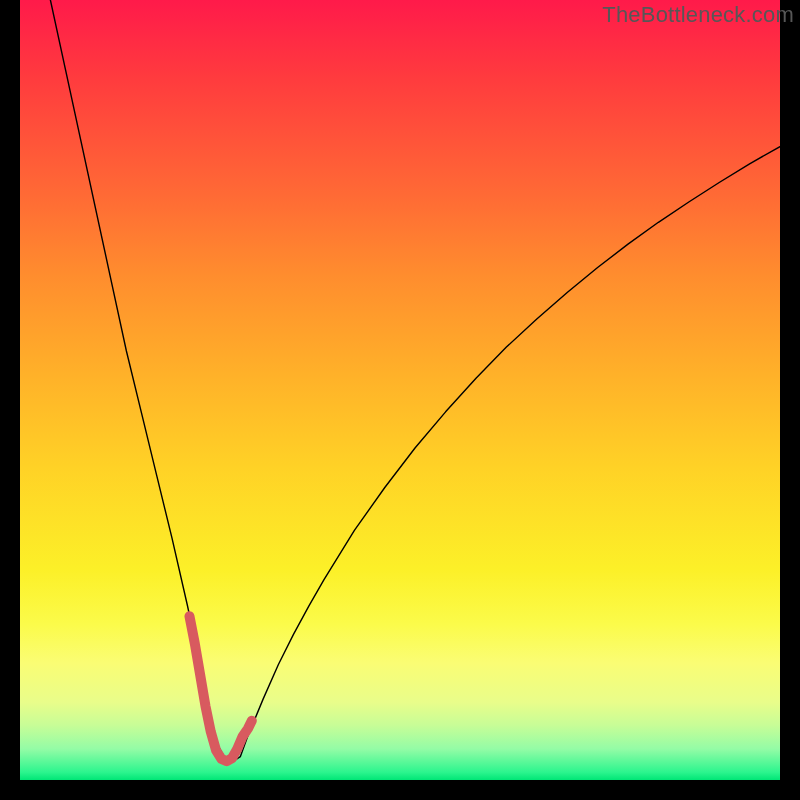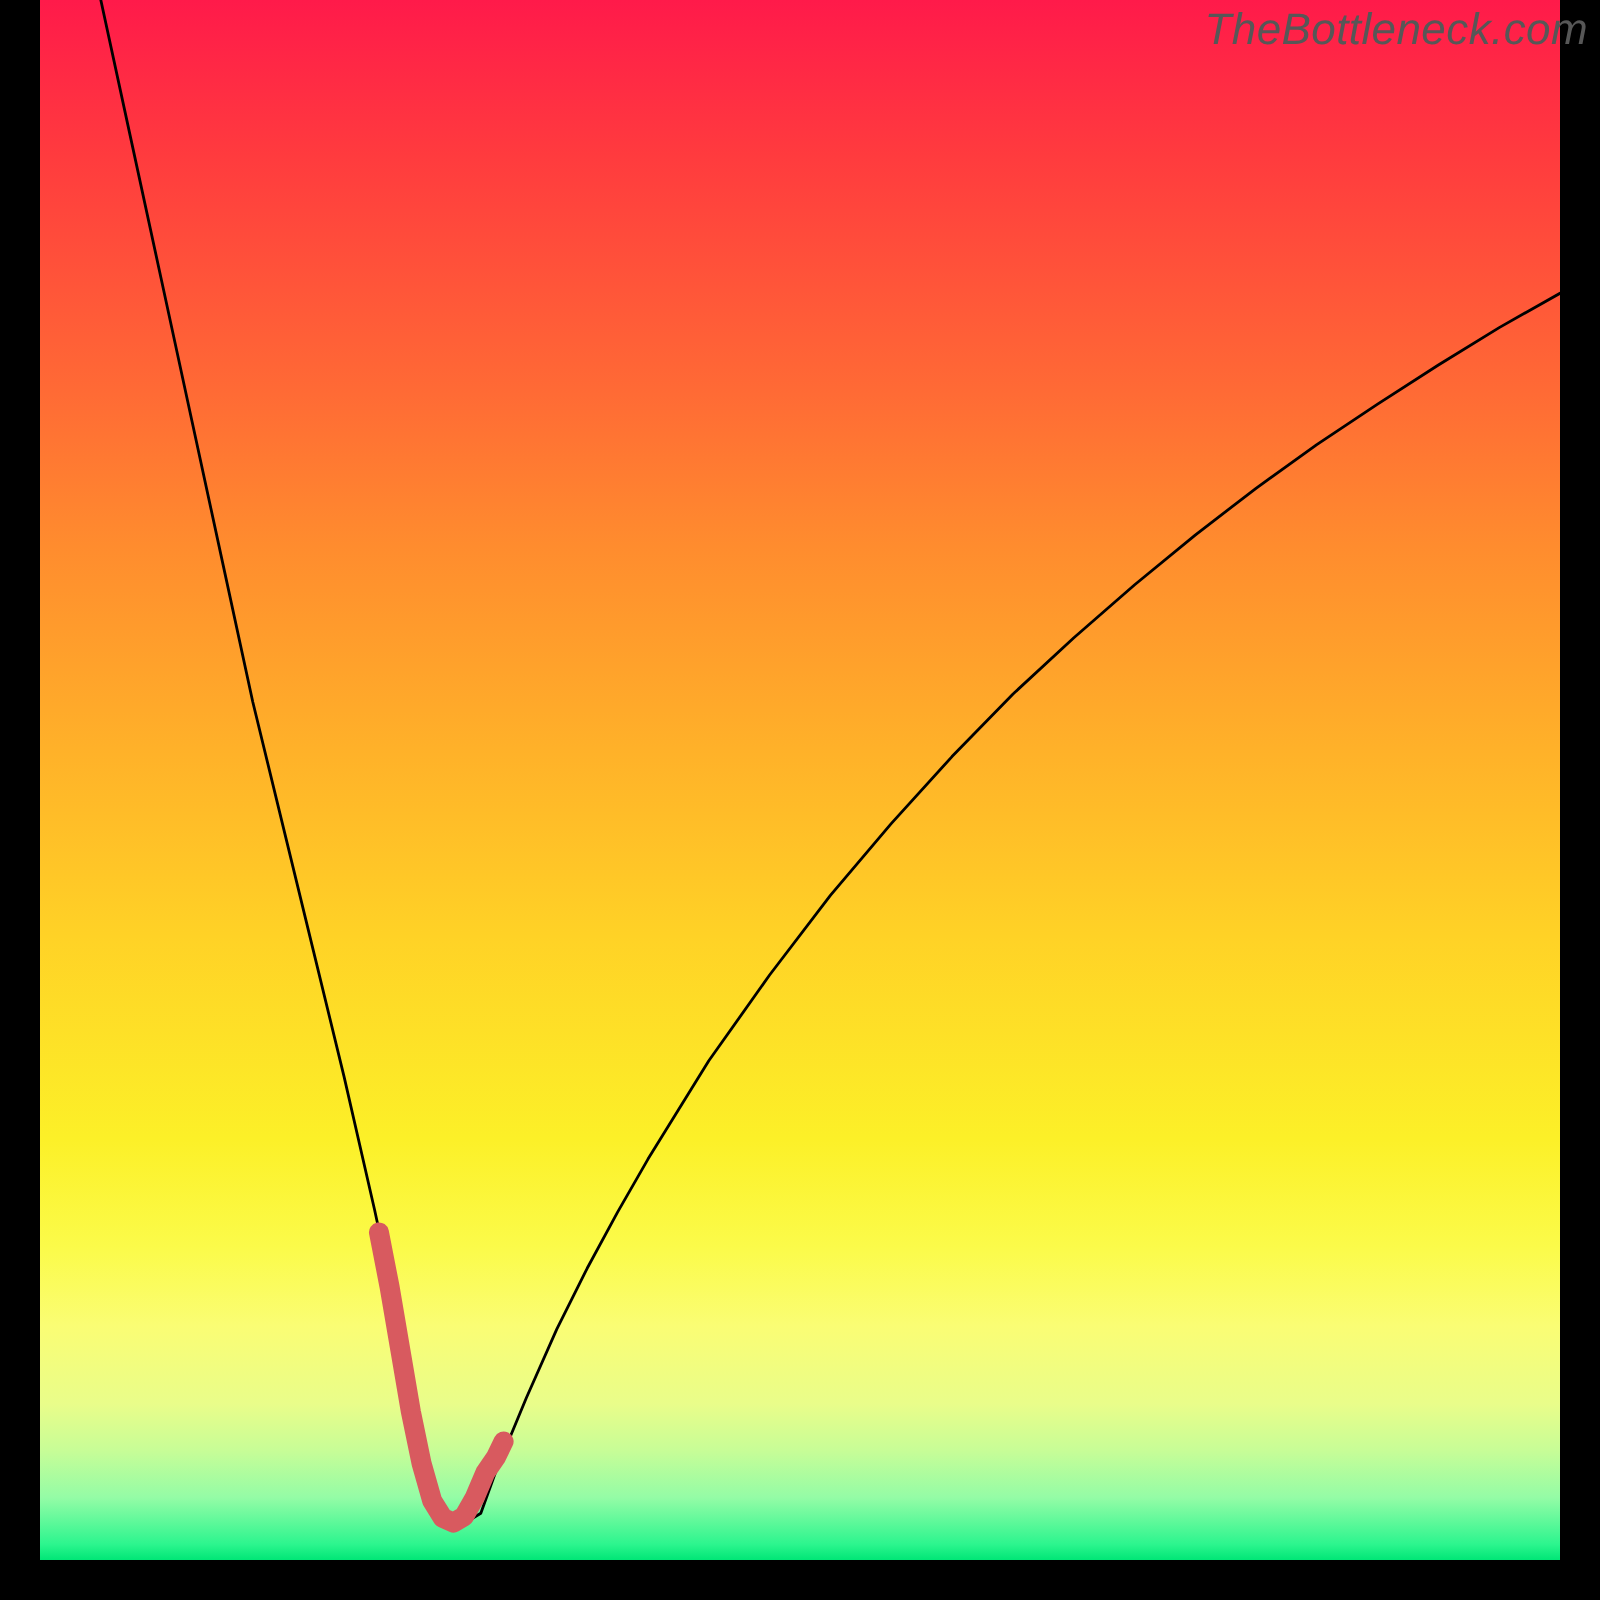"TheBottleneck.com" .watermark { font-style: italic -> none }
